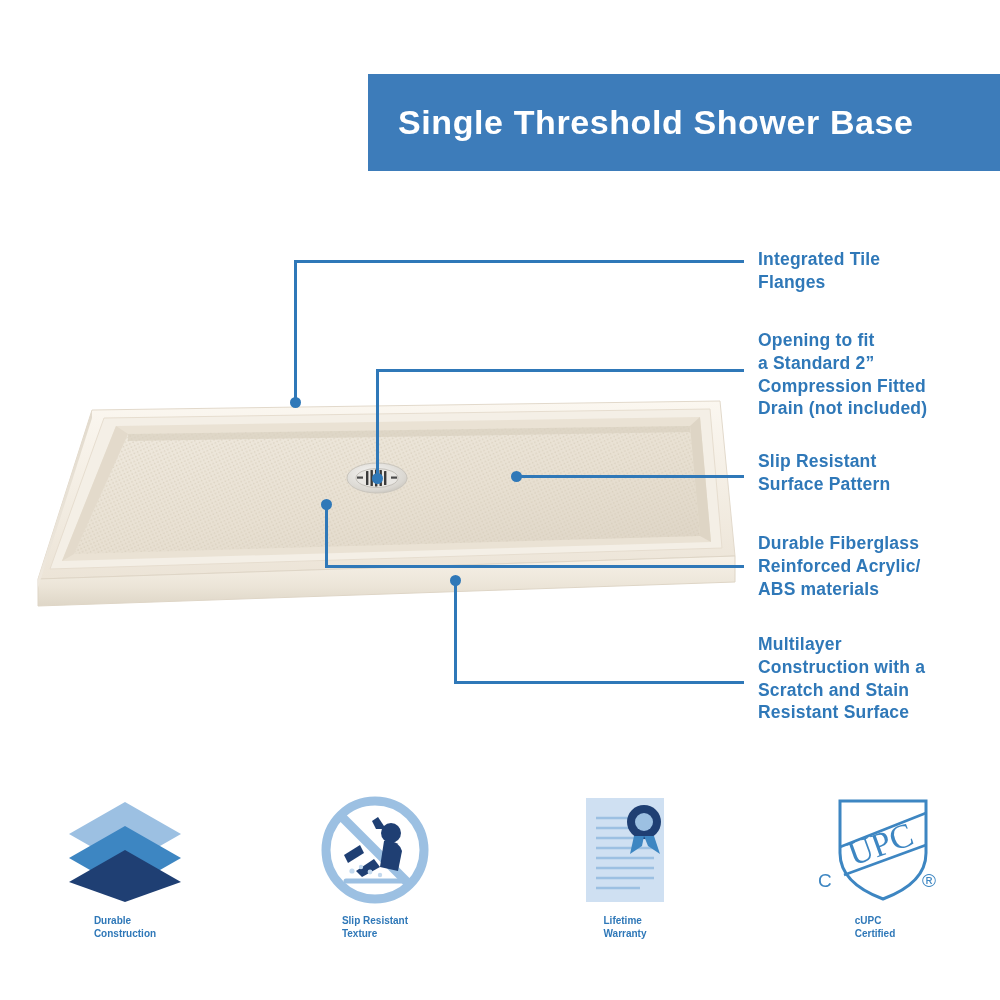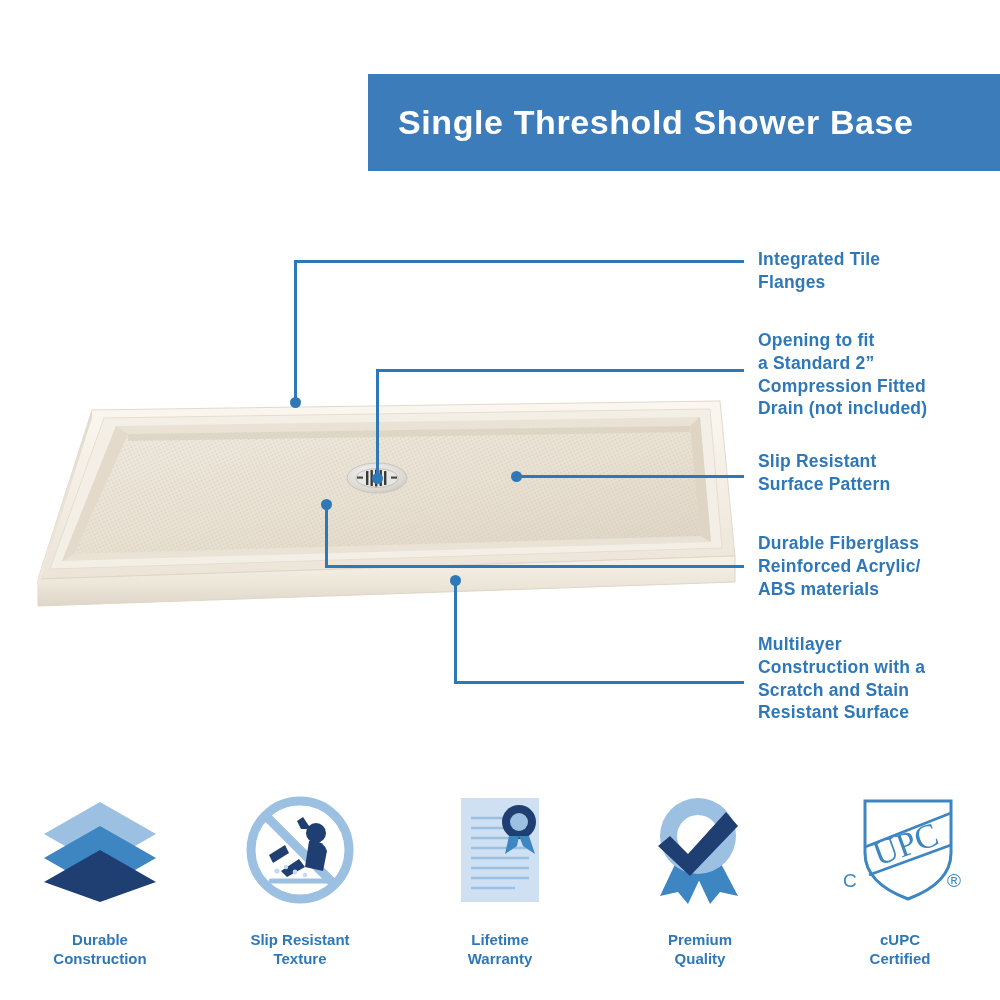"Durable" .feature-label { font-size: 15px -> 10px; margin-top: 22px -> 6px; text-align: center -> none }
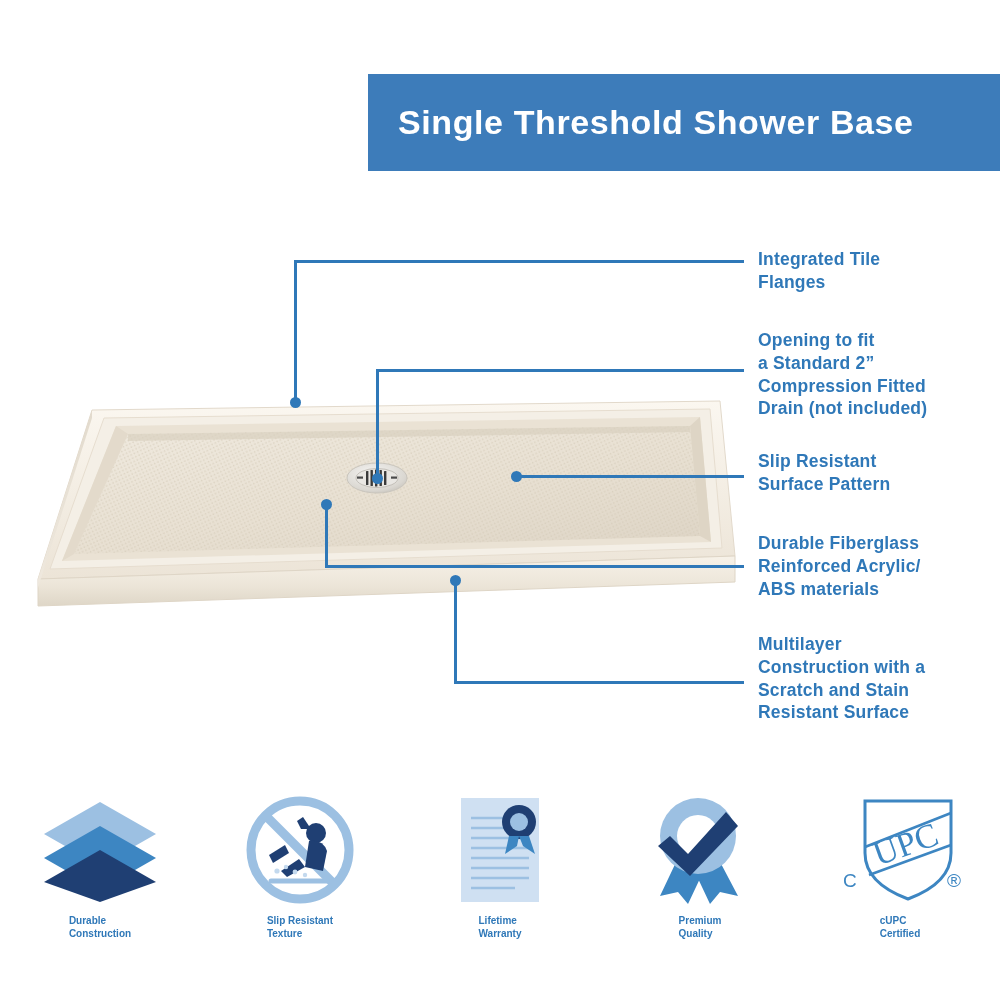"Premium" div.feature { html: <div> <div> <svg> <polygon></polygon> <polygon></polygon> <circle></circle> <circle></circle> <path></path> </svg> </div> <div>Premium Quality</div> </div> -> none }
